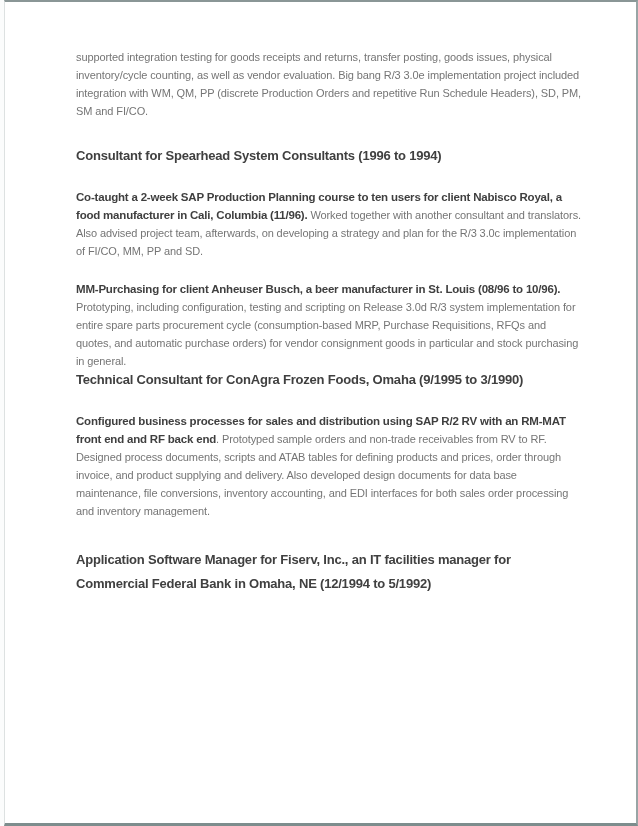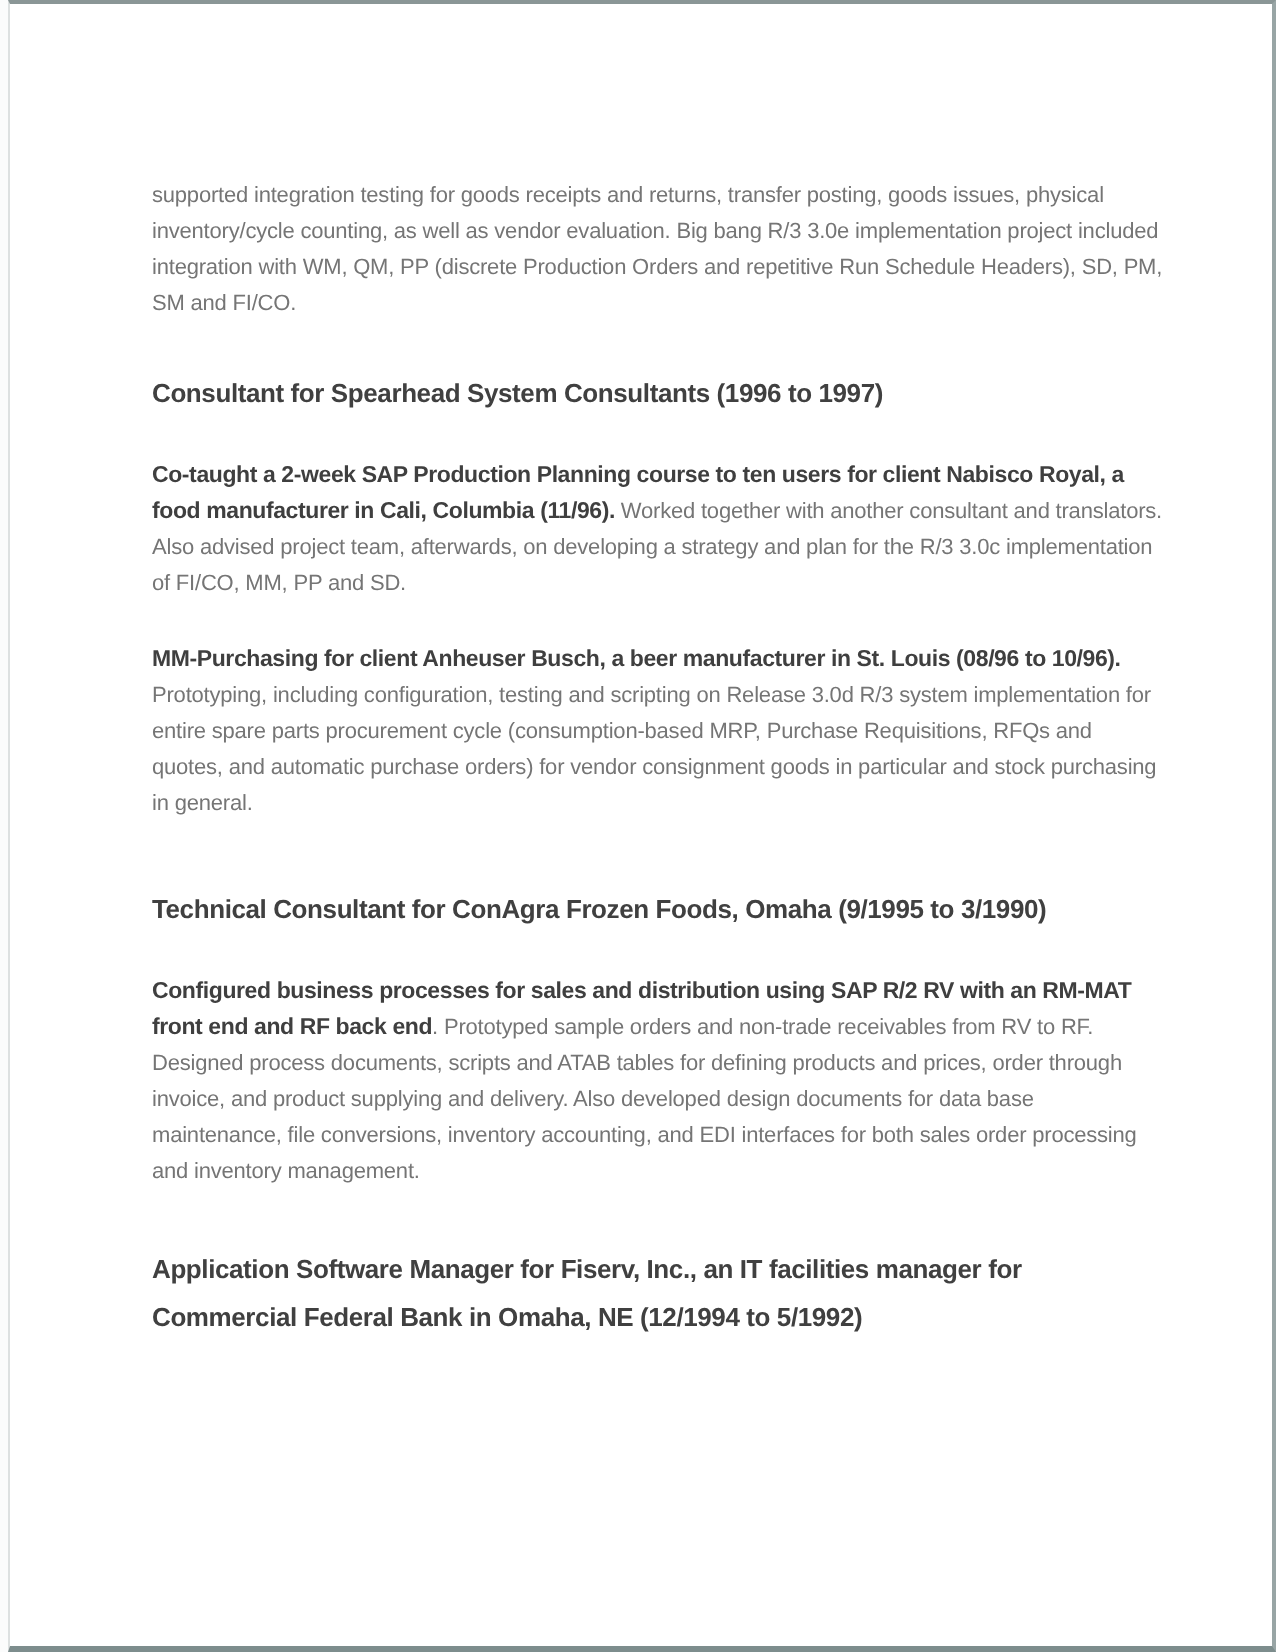"supported integration testing for goods" .content { padding: 87px 54px 0 71px -> 46px 54px 0 71px }
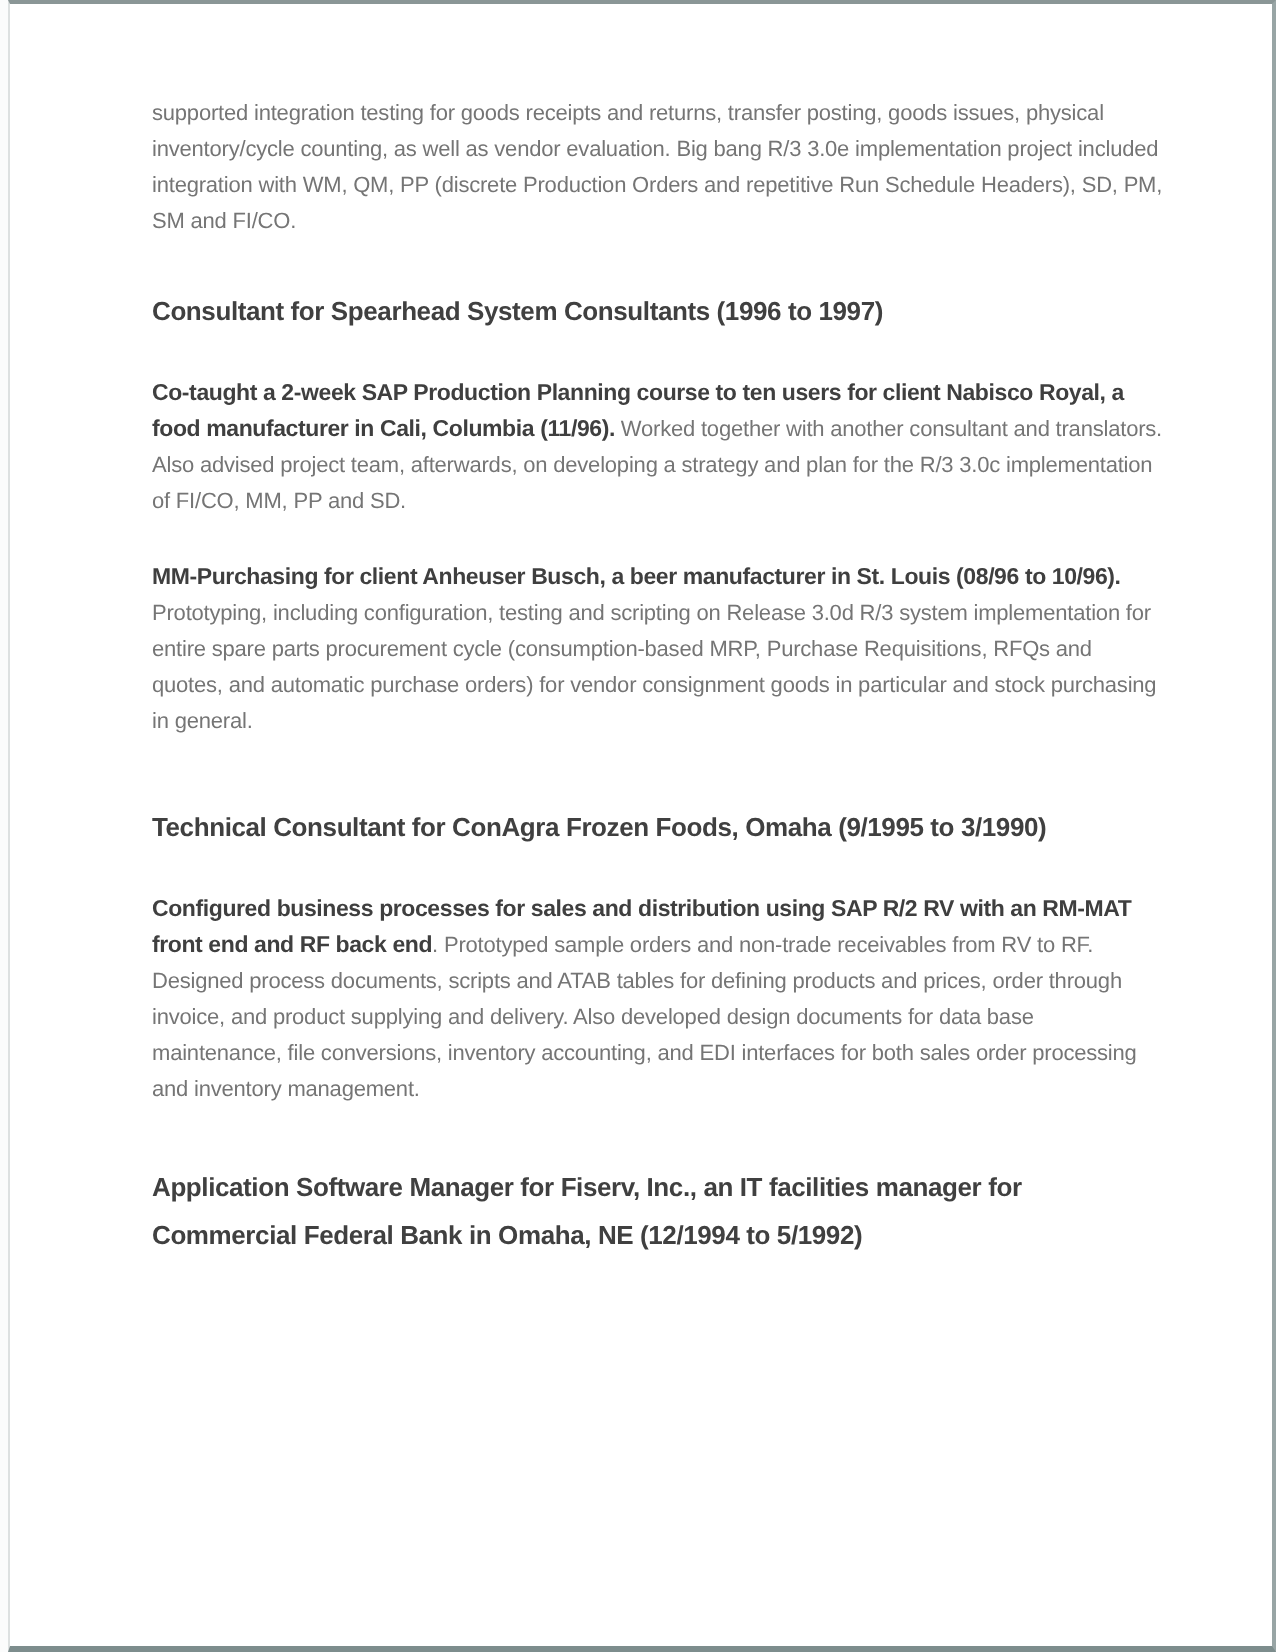"Consultant for Spearhead System" h2.section-heading { text: 1997 -> 1994 }
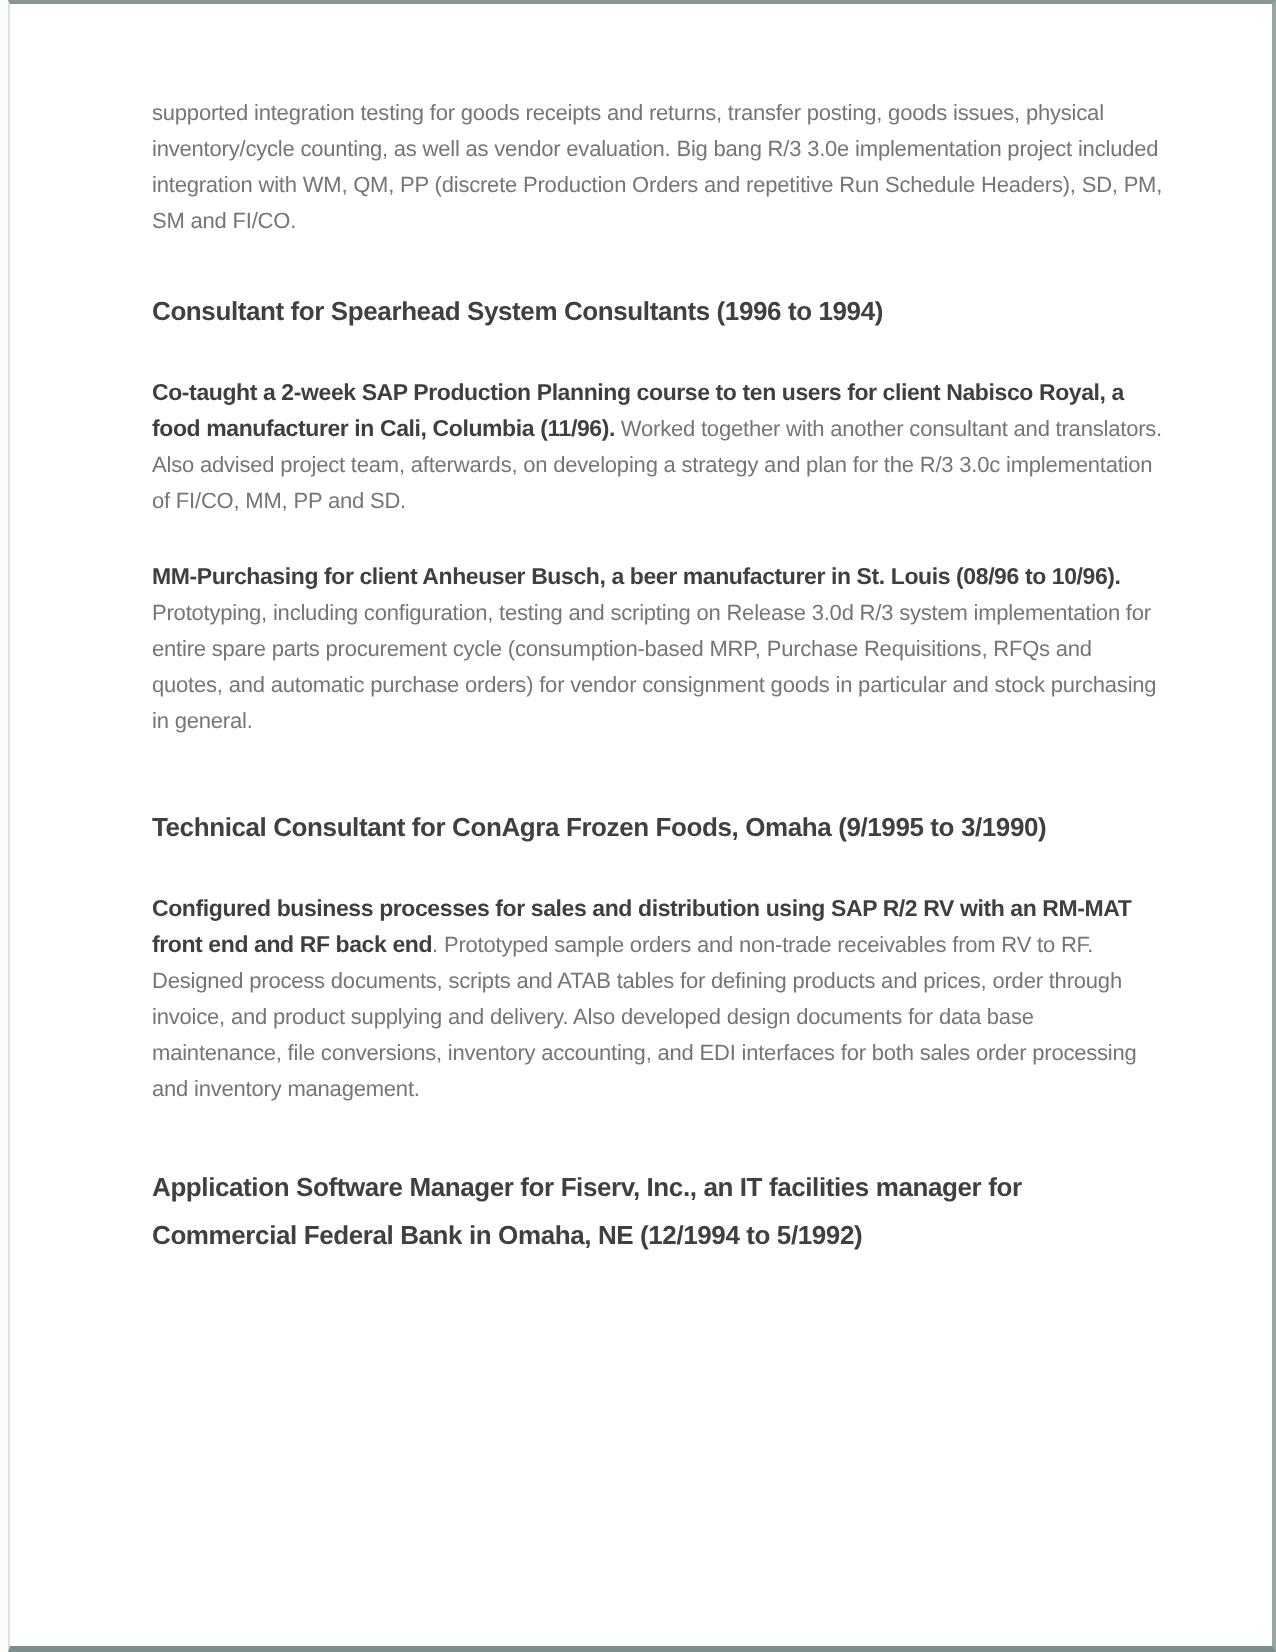"MM-Purchasing for client Anheuser Busch," .gap-to-heading-sm { margin-bottom: 34px -> none }
